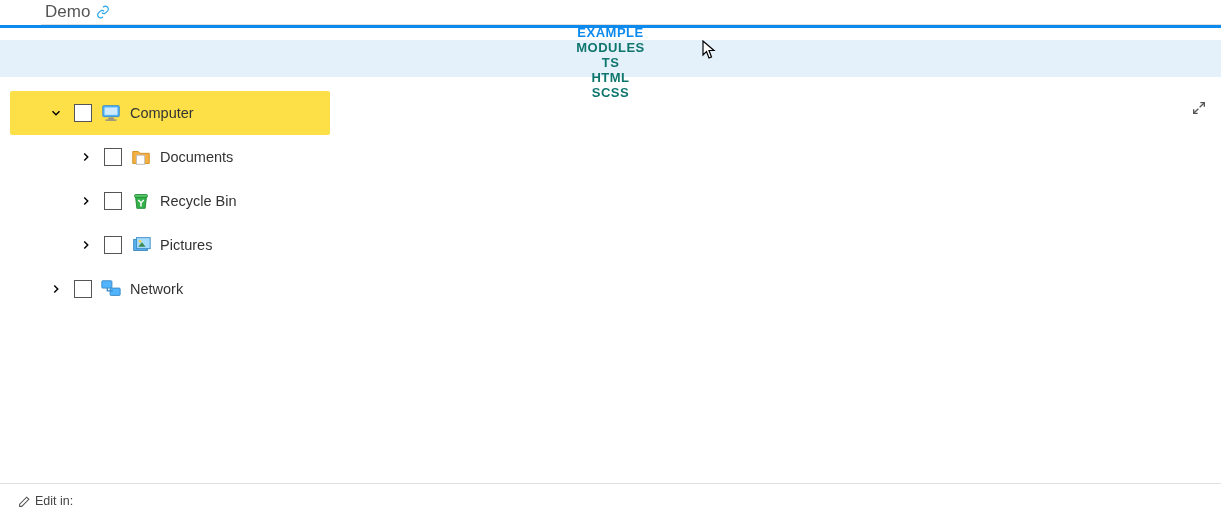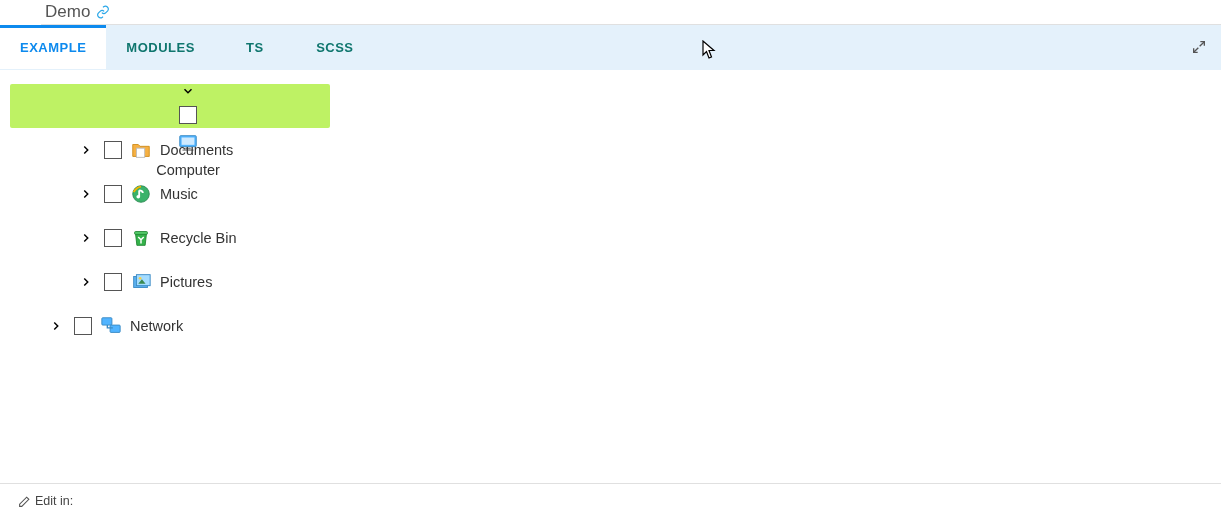"EXAMPLE" .tabs { flex-direction: none -> column; height: 45px -> 52px }
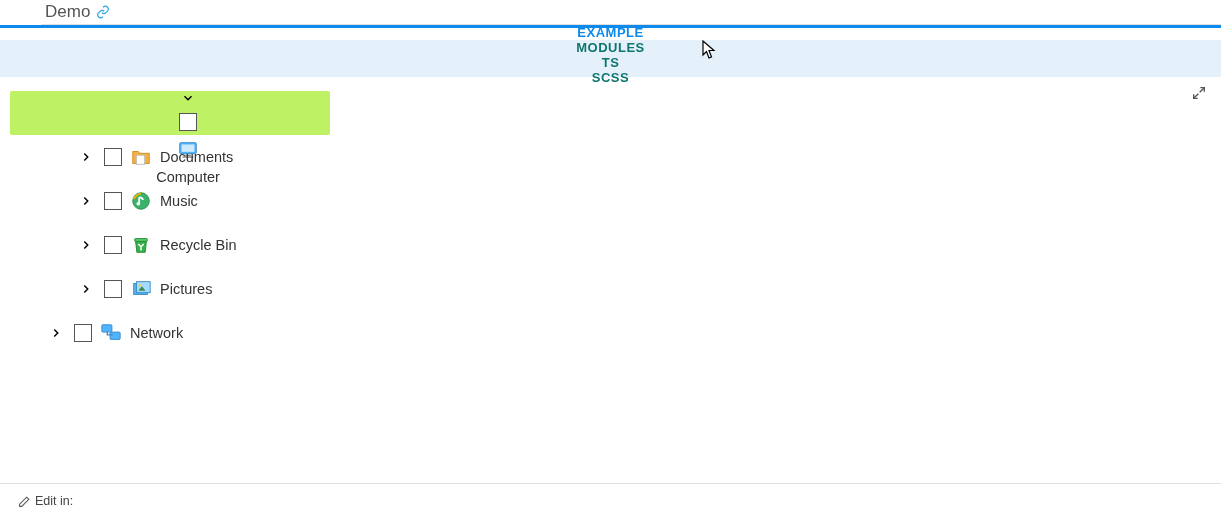"HTML" div.tab { html: none -> <div> <span>HTML</span> </div> }
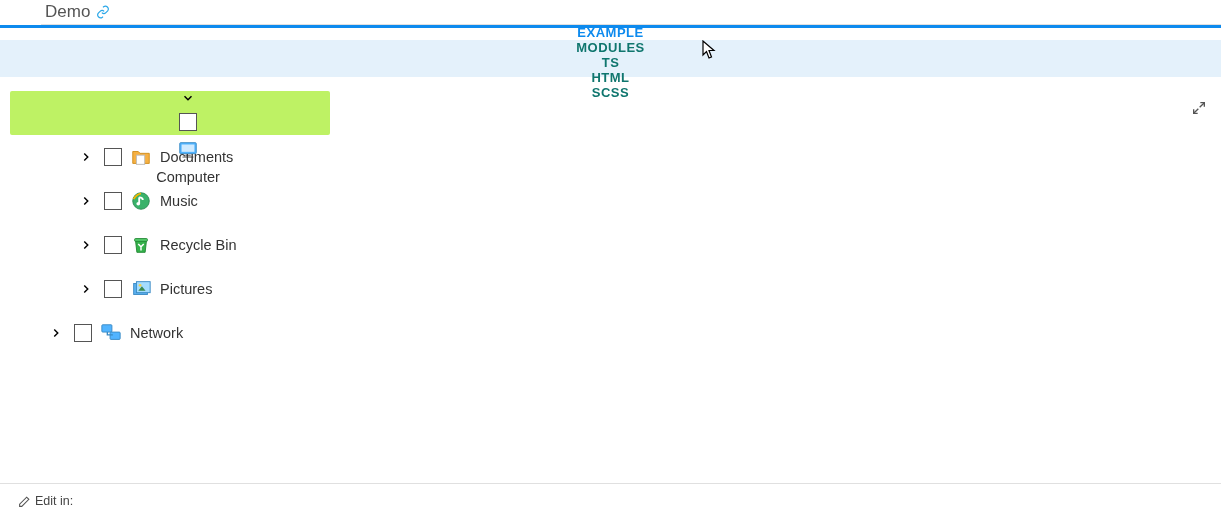"Computer" .node.selected { background: #bef264 -> #fde047; flex-direction: column -> none }
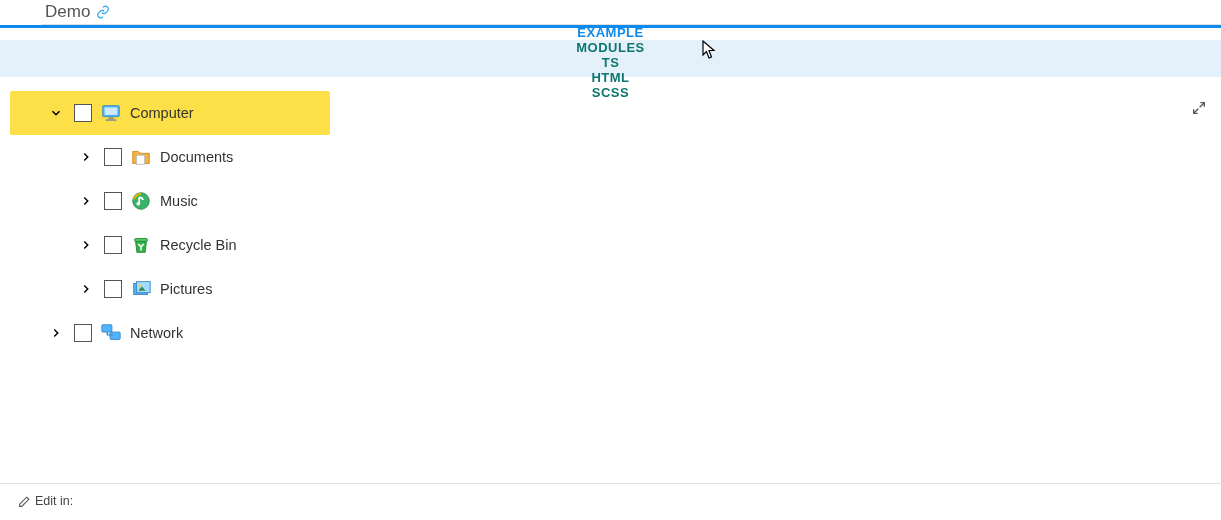"Music" div.node { html: <div> <span> <svg> <polyline></polyline> </svg> </span> <span></span> <span> <svg> <circle></circle> <path></path> <circle></circle> <path></path> <path></path> </svg> </span> <span>Music</span> </div> -> none }
